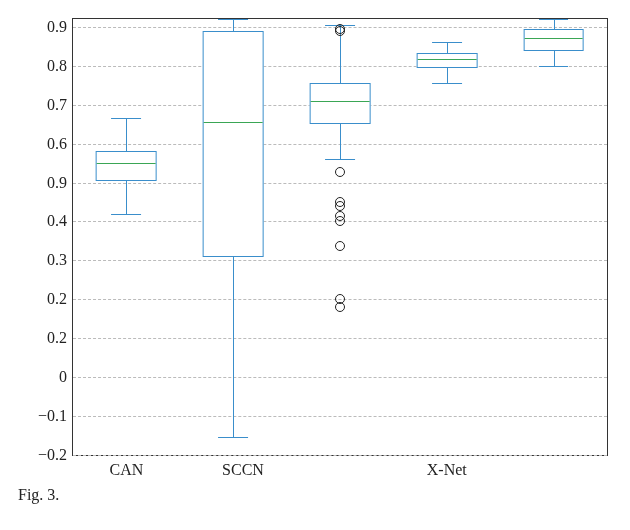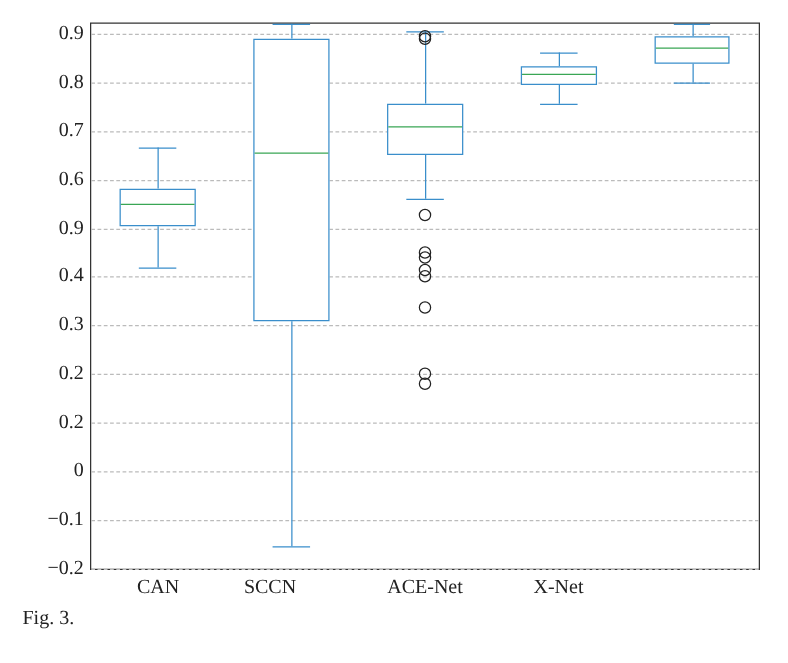"SCCN" div.tick-x { left: 143px -> 170px }
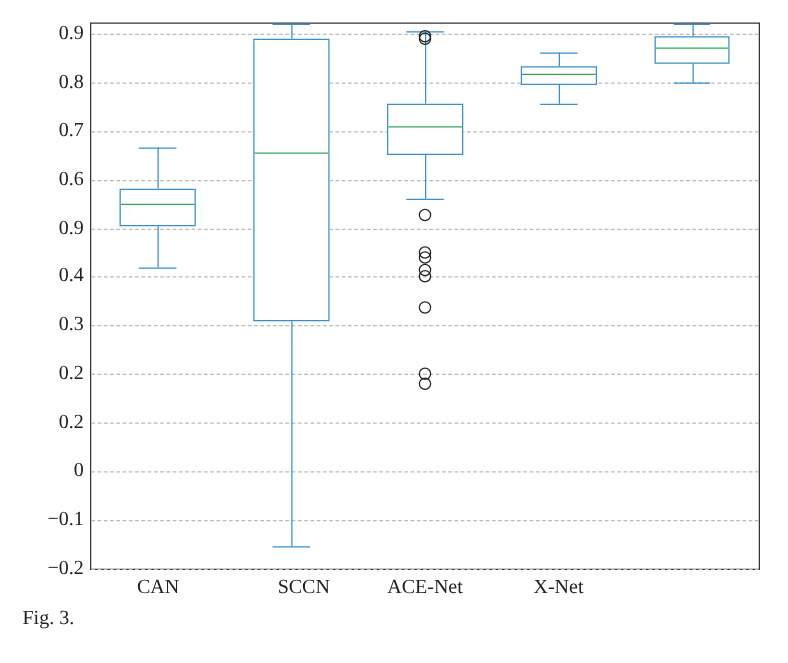"ACE-Net" div.tick-x { html: <div>ACE-Net</div> -> none }
